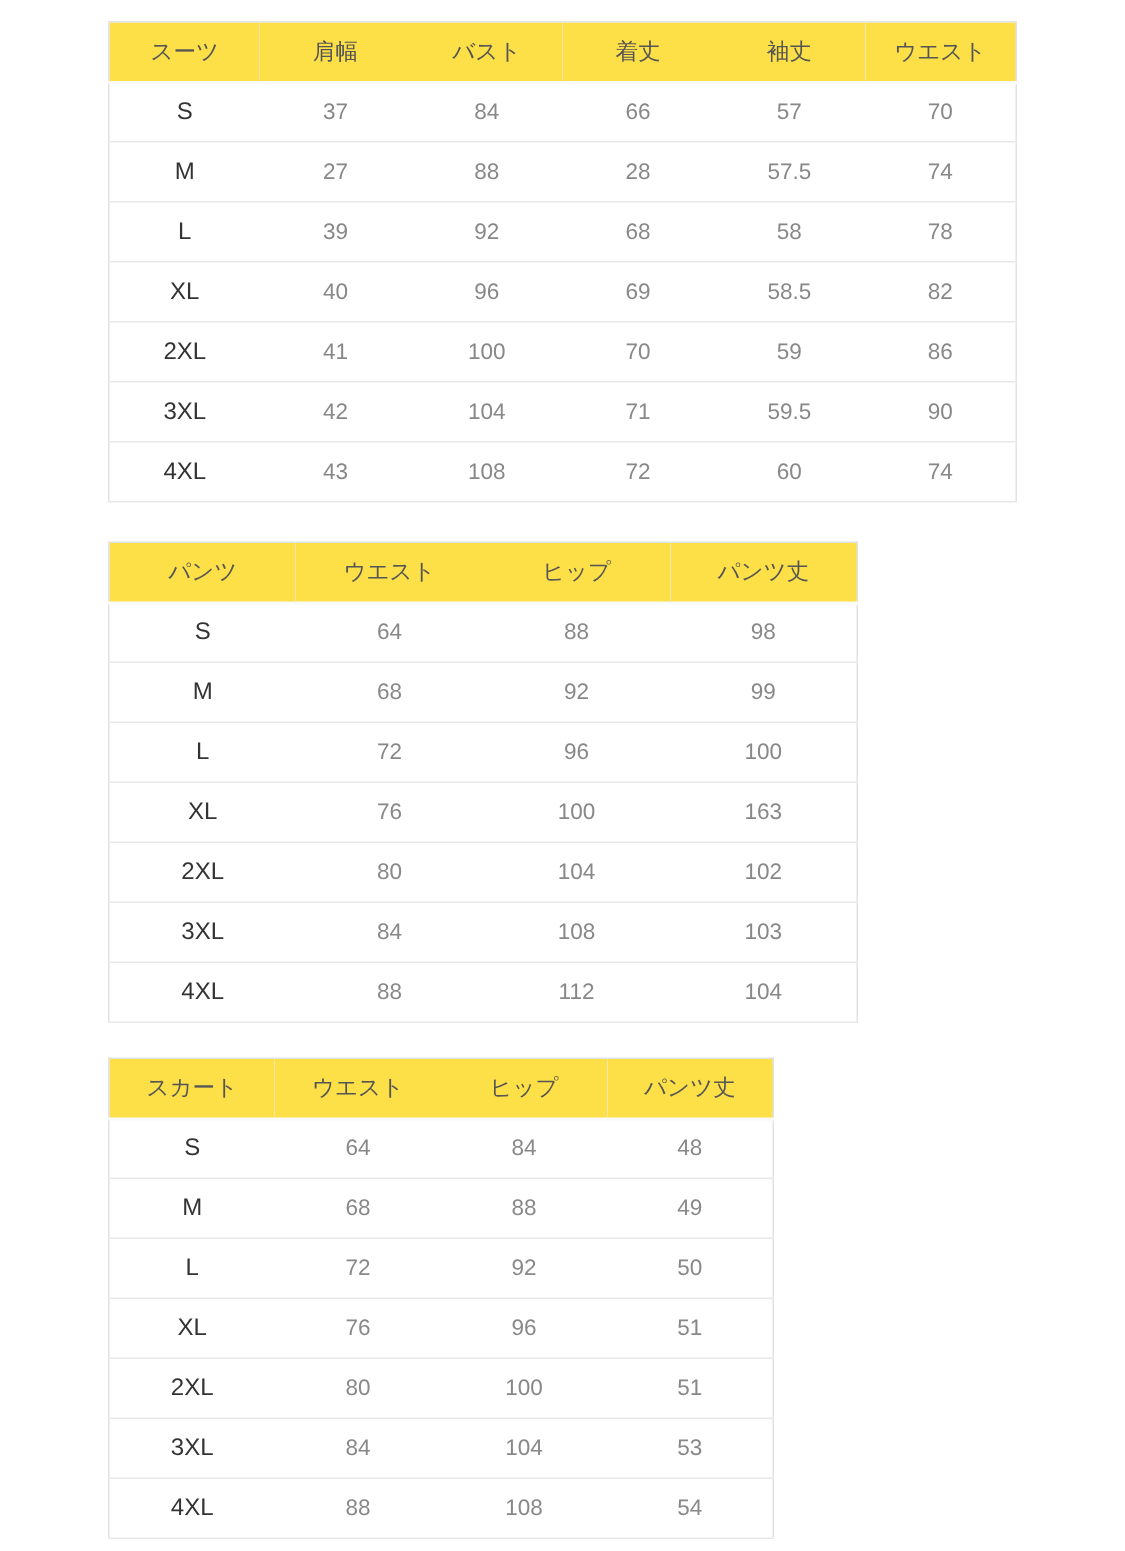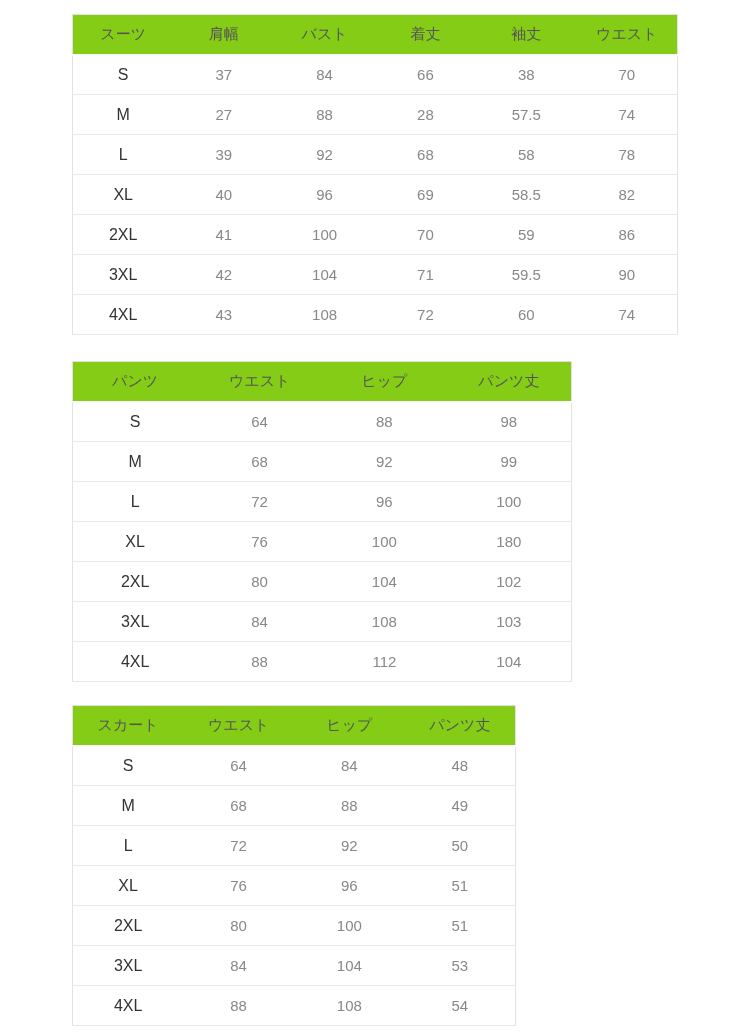"スーツ" .size-table thead tr { background: #84cc16 -> #fde047 }
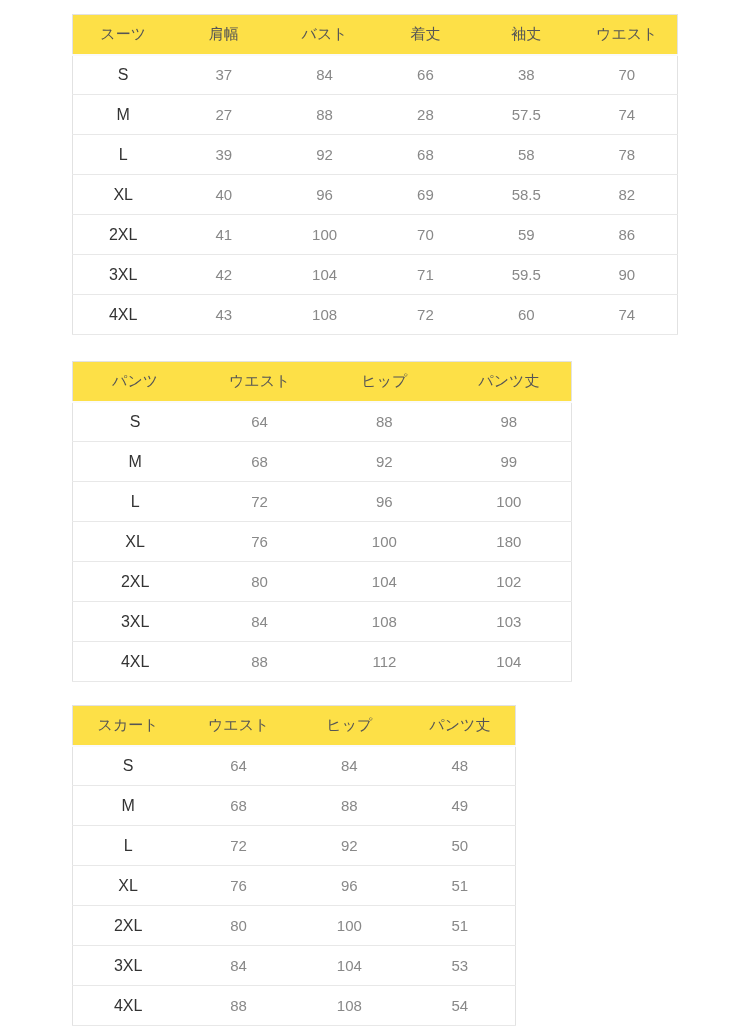"38" td.value-cell { text: 38 -> 57 }
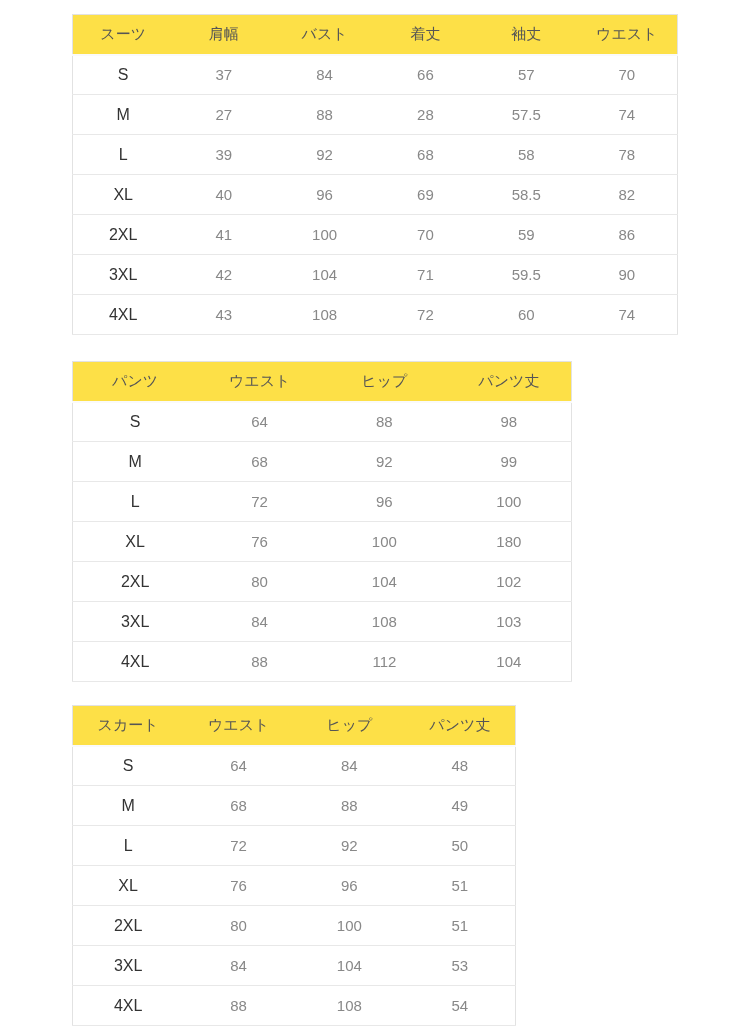"180" td.value-cell { text: 180 -> 163 }
